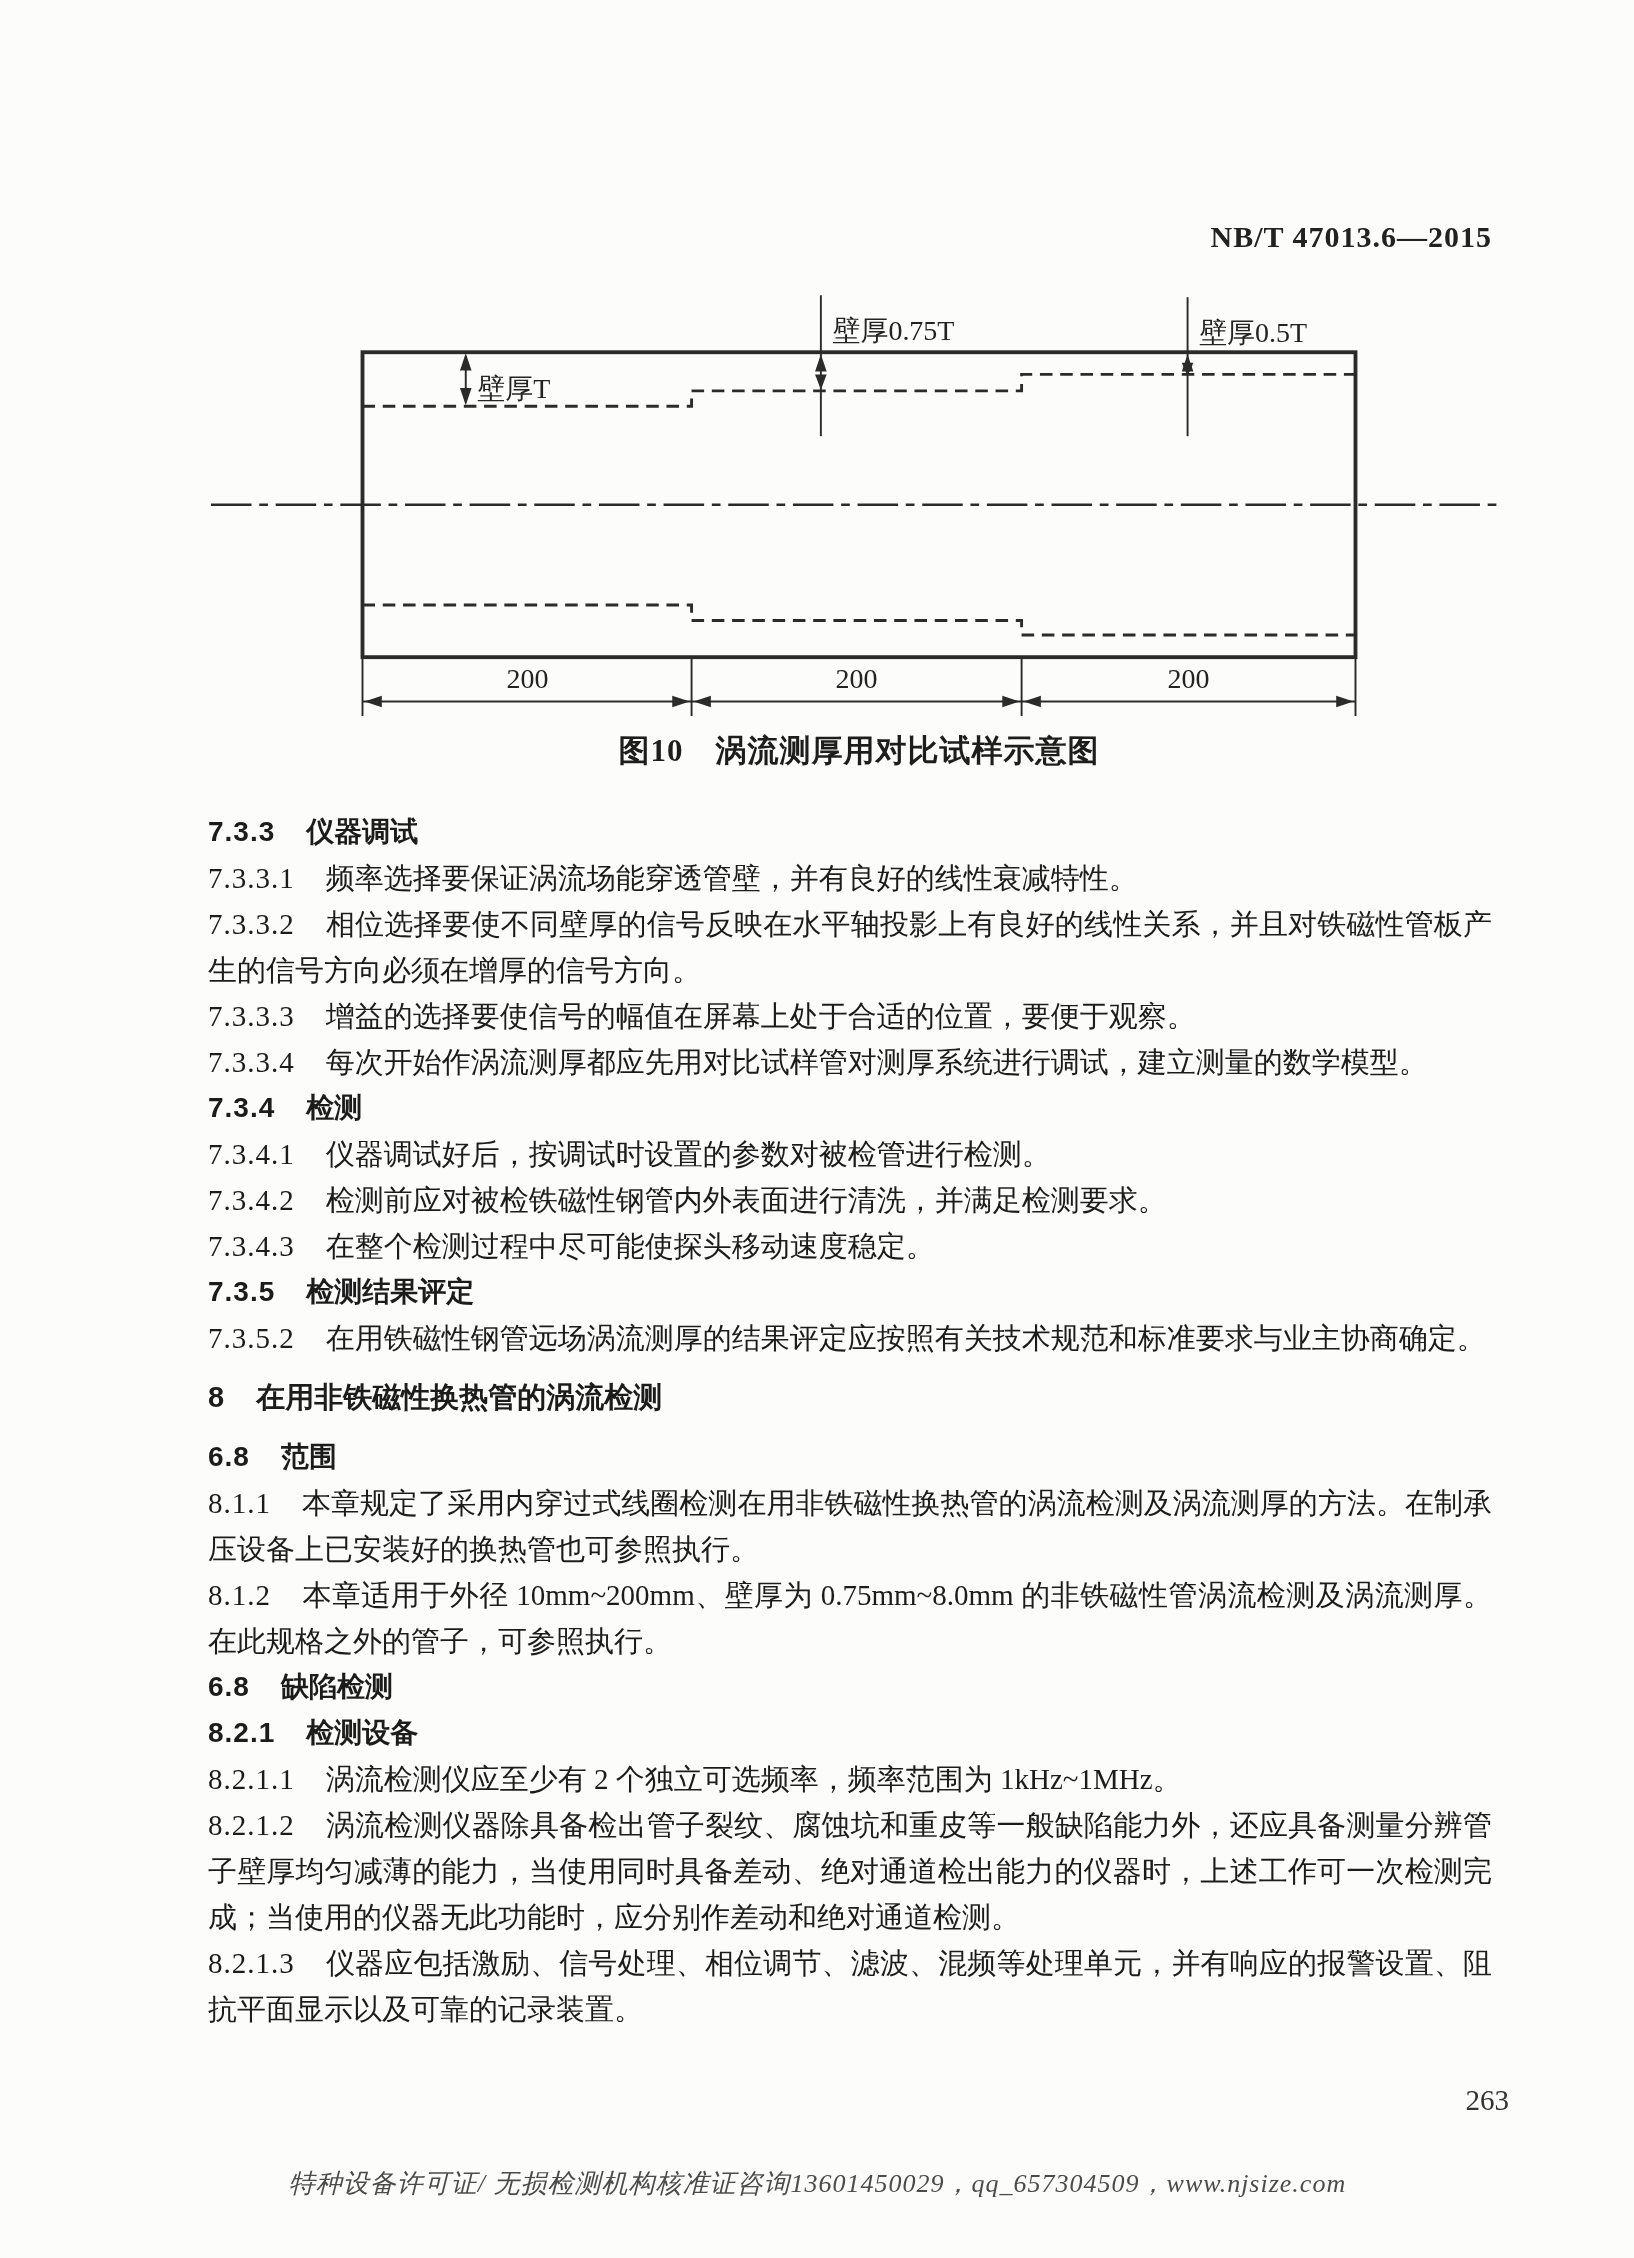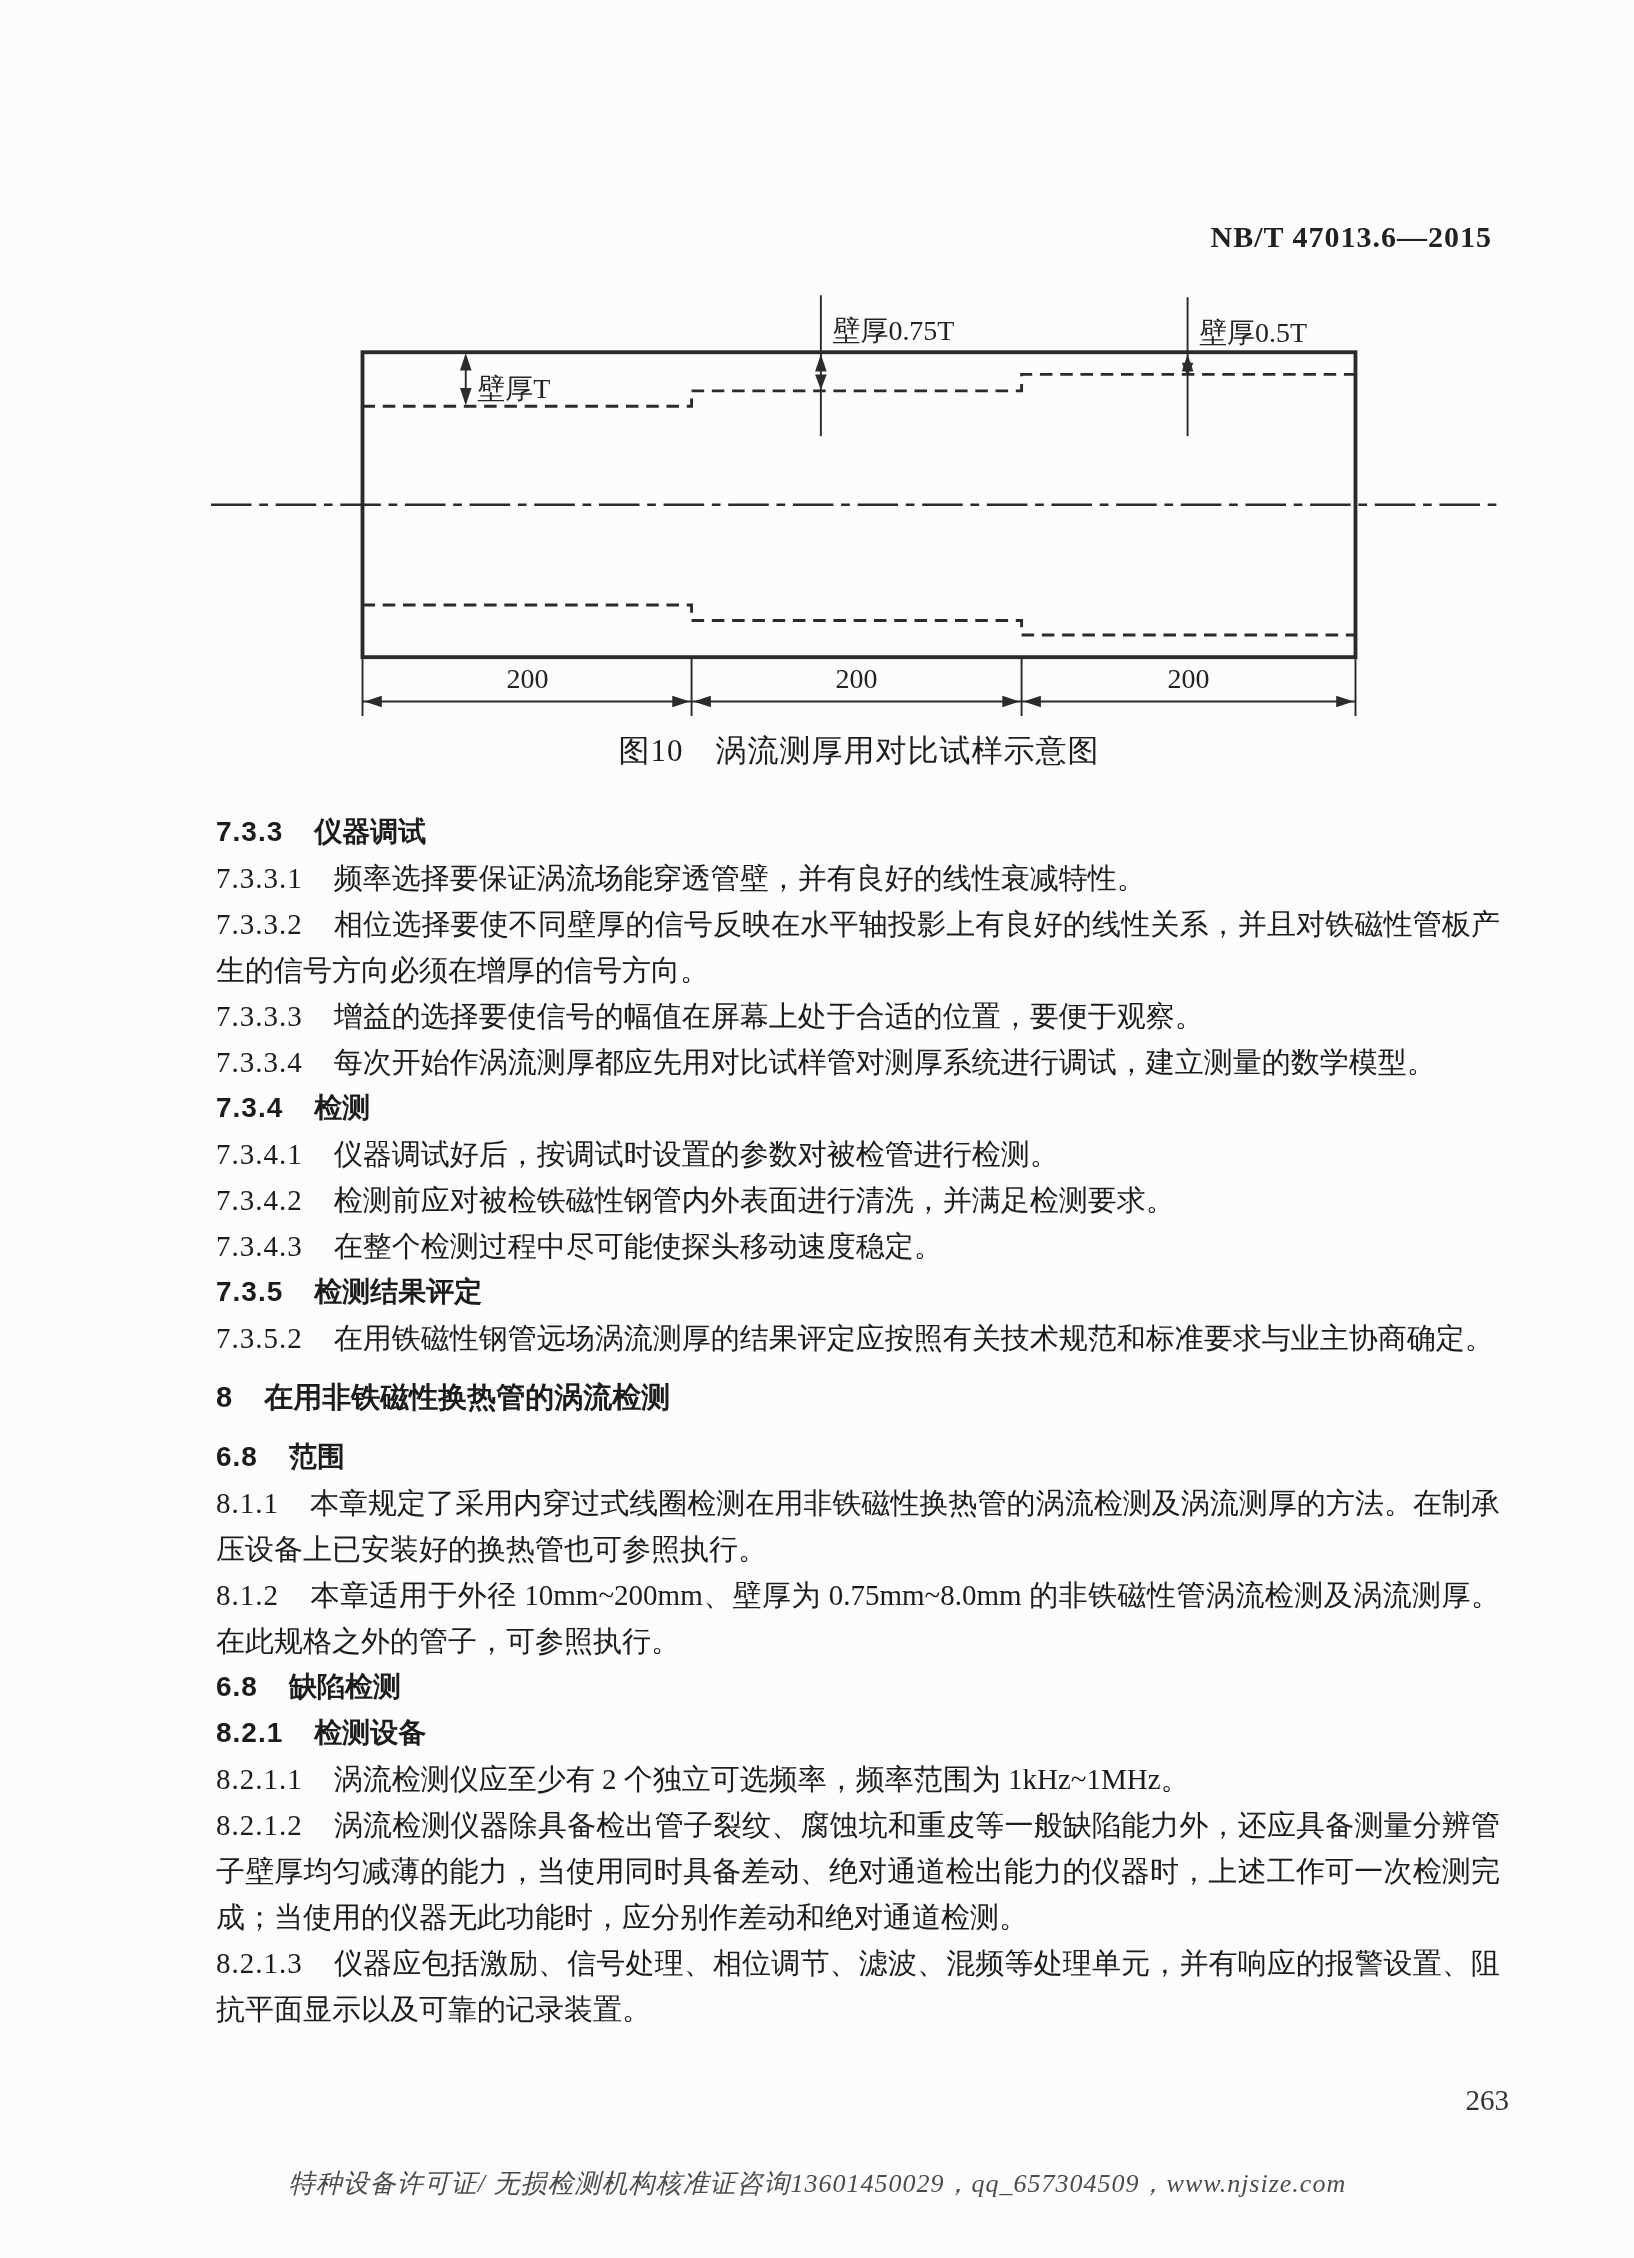"图10 涡流测厚用对比试样示意图" .figure-caption { font-weight: normal -> bold }
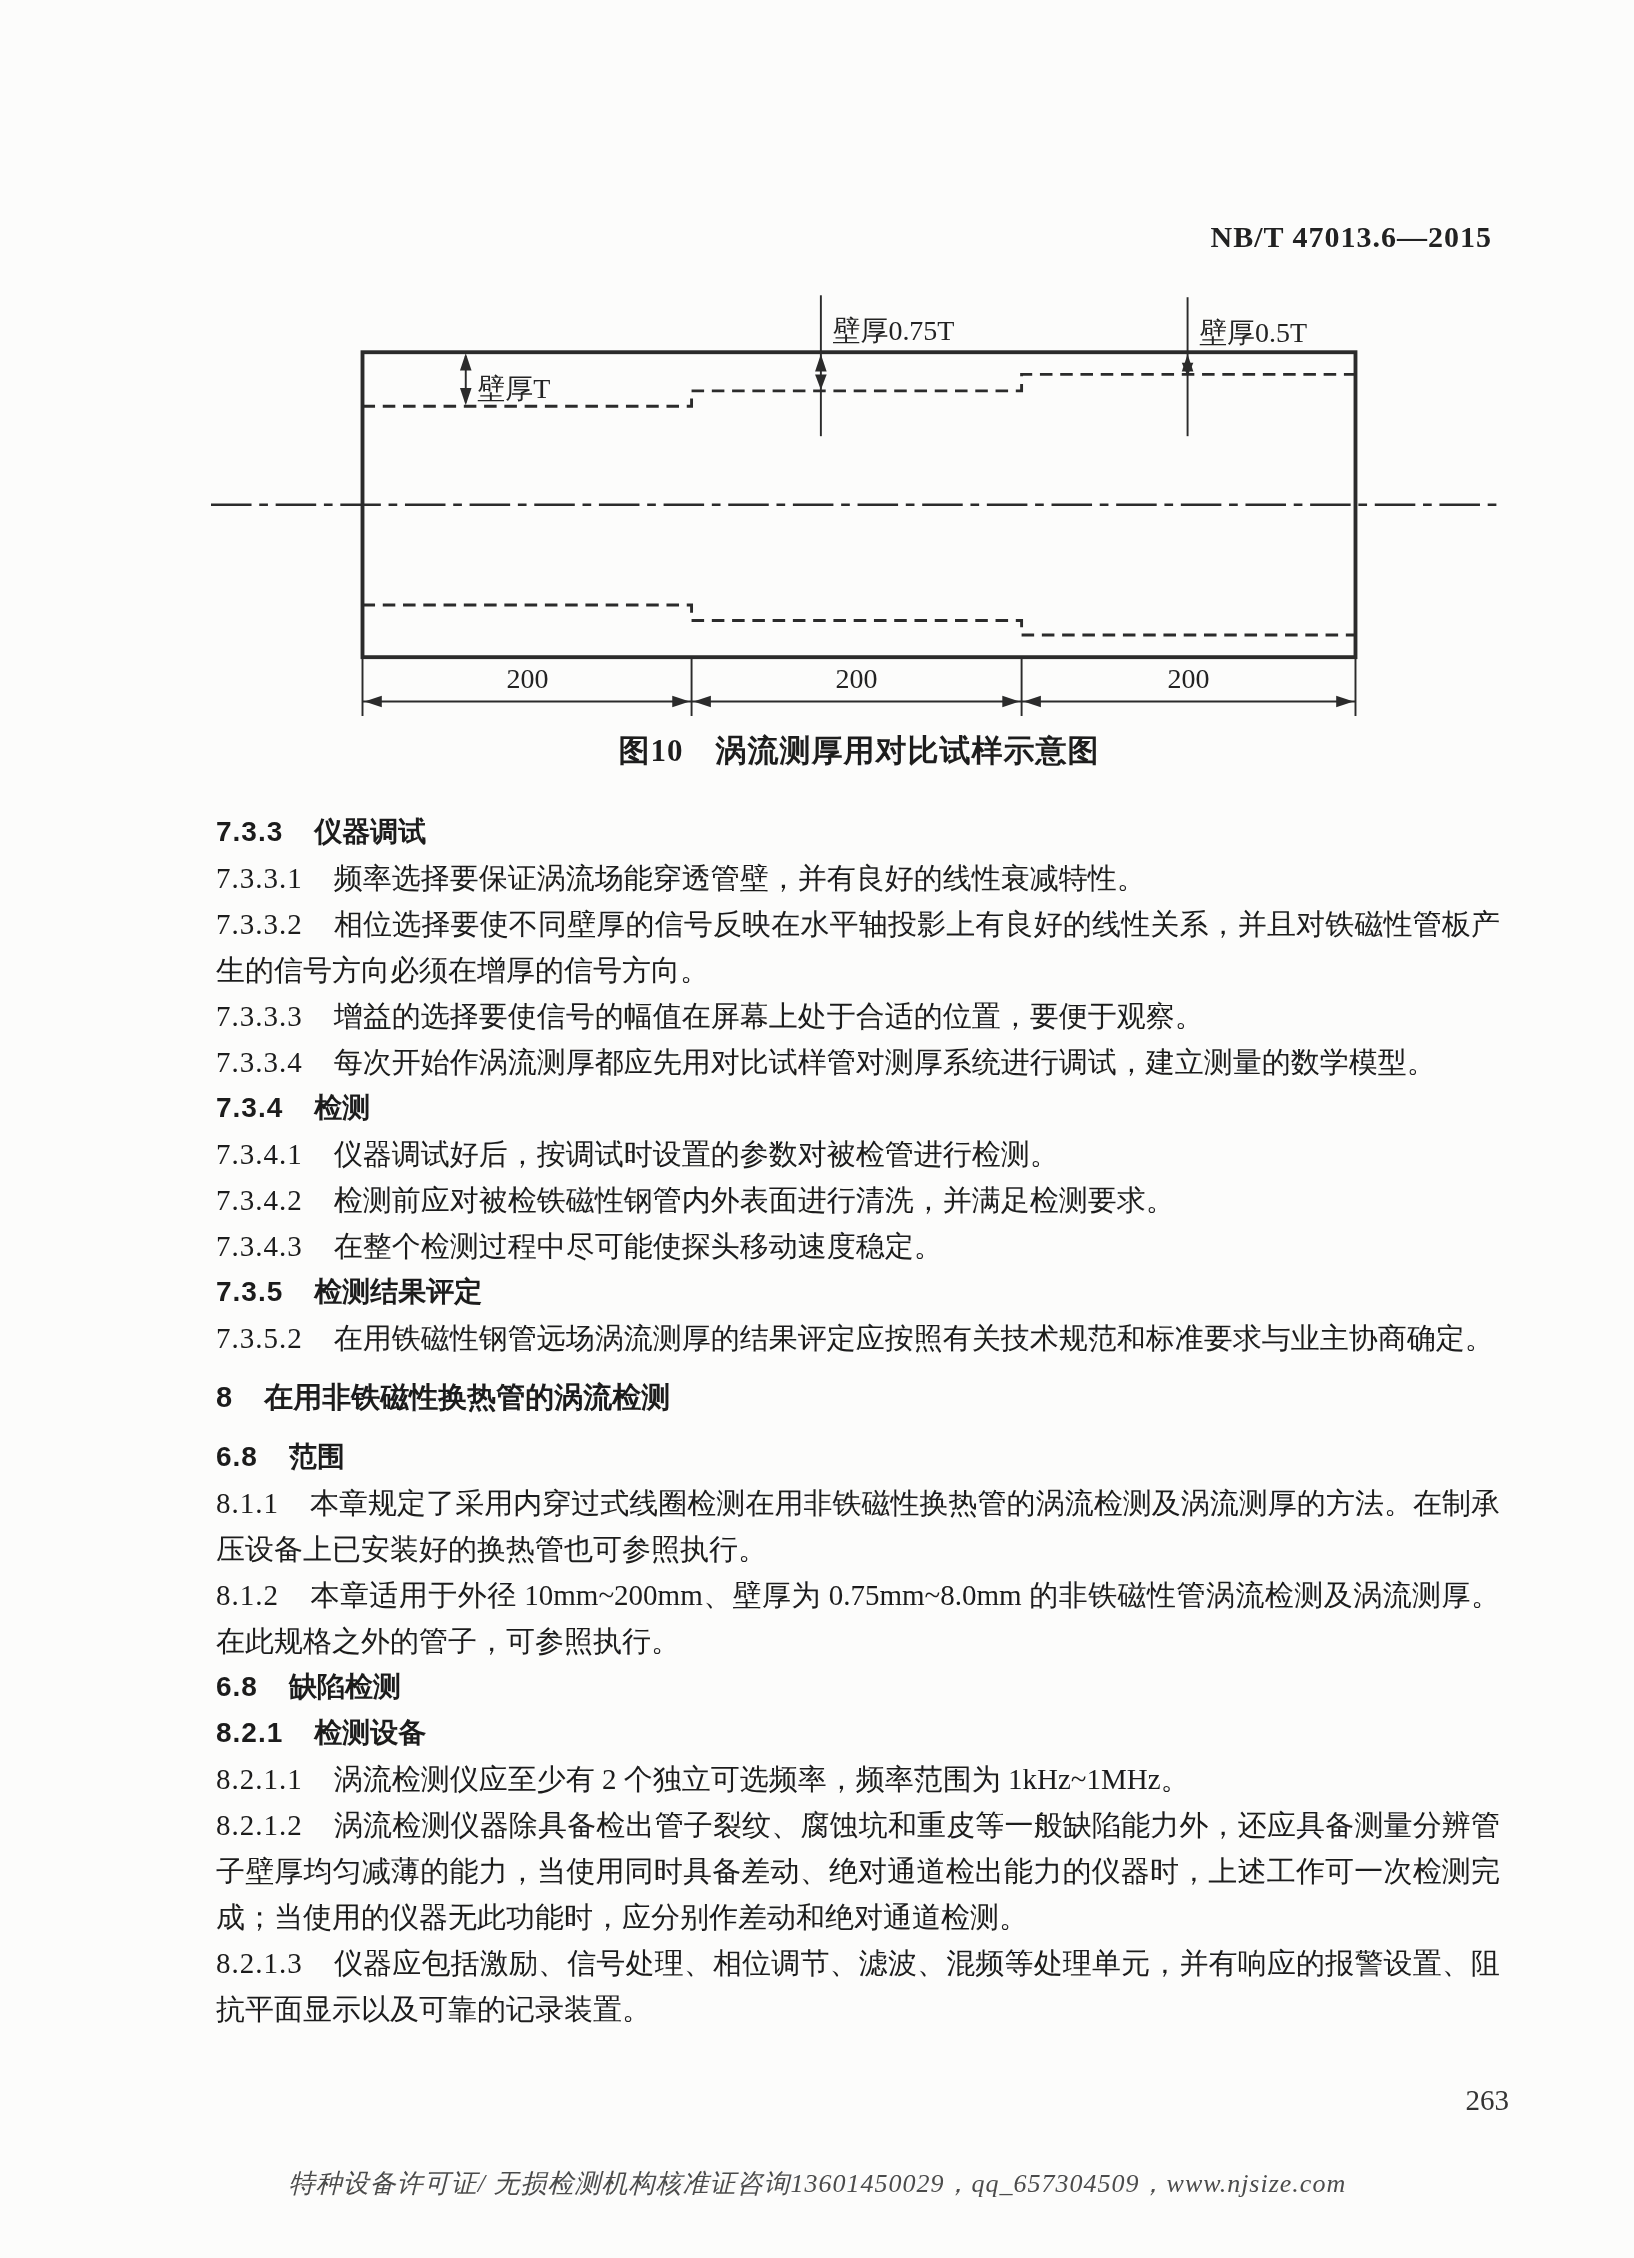"7.3.3 仪器调试" .content { left: 216px -> 208px }
